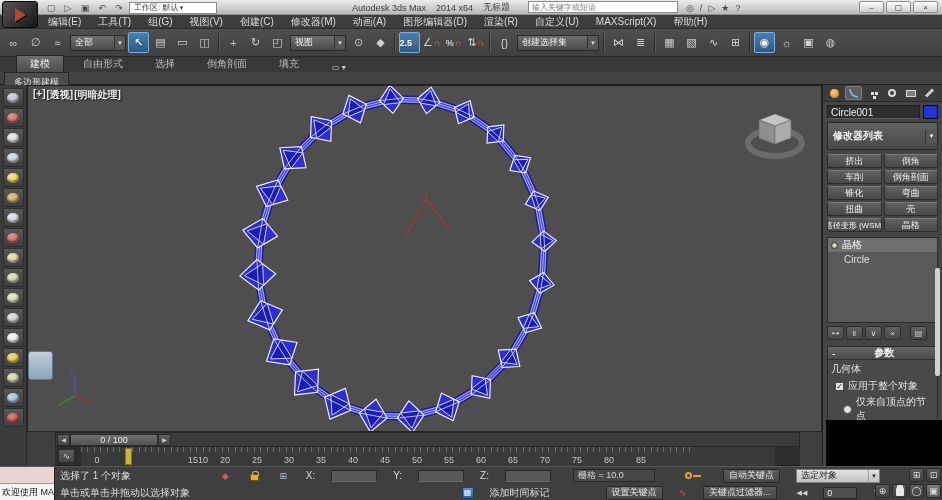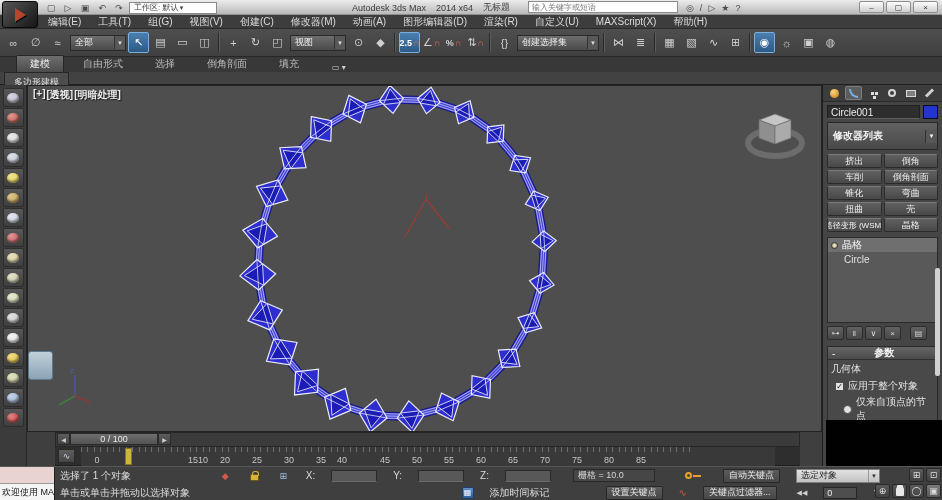"0 / 100" .timeslider { align-items: flex-start -> center }
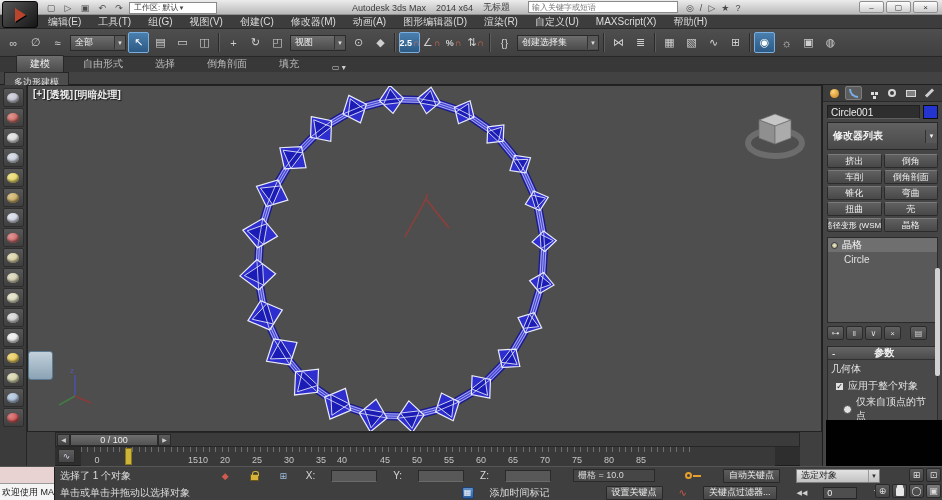"40" span.tick-label { left: 261px -> 272px }
